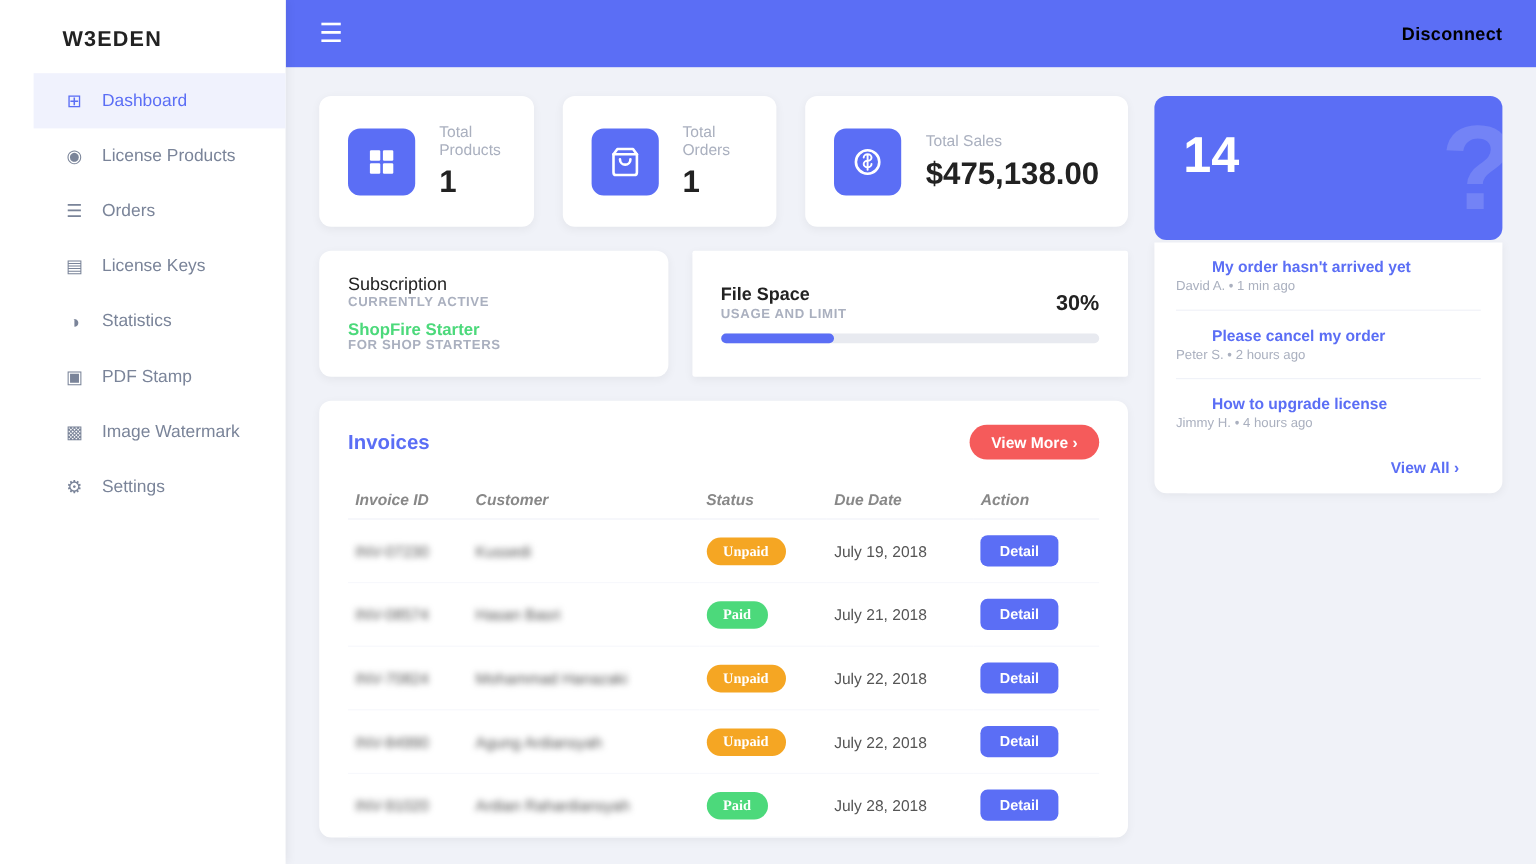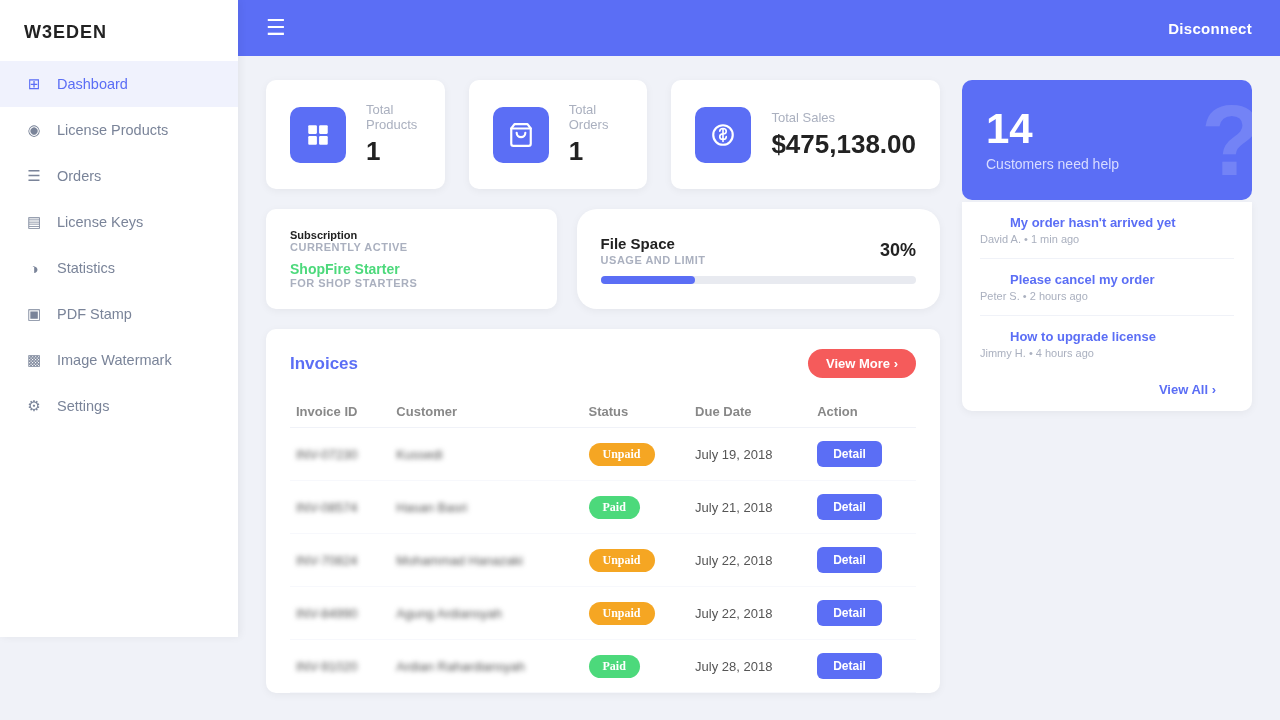"W3EDEN" #sidebar { height: 637px -> 720px; padding-left: none -> 28px }
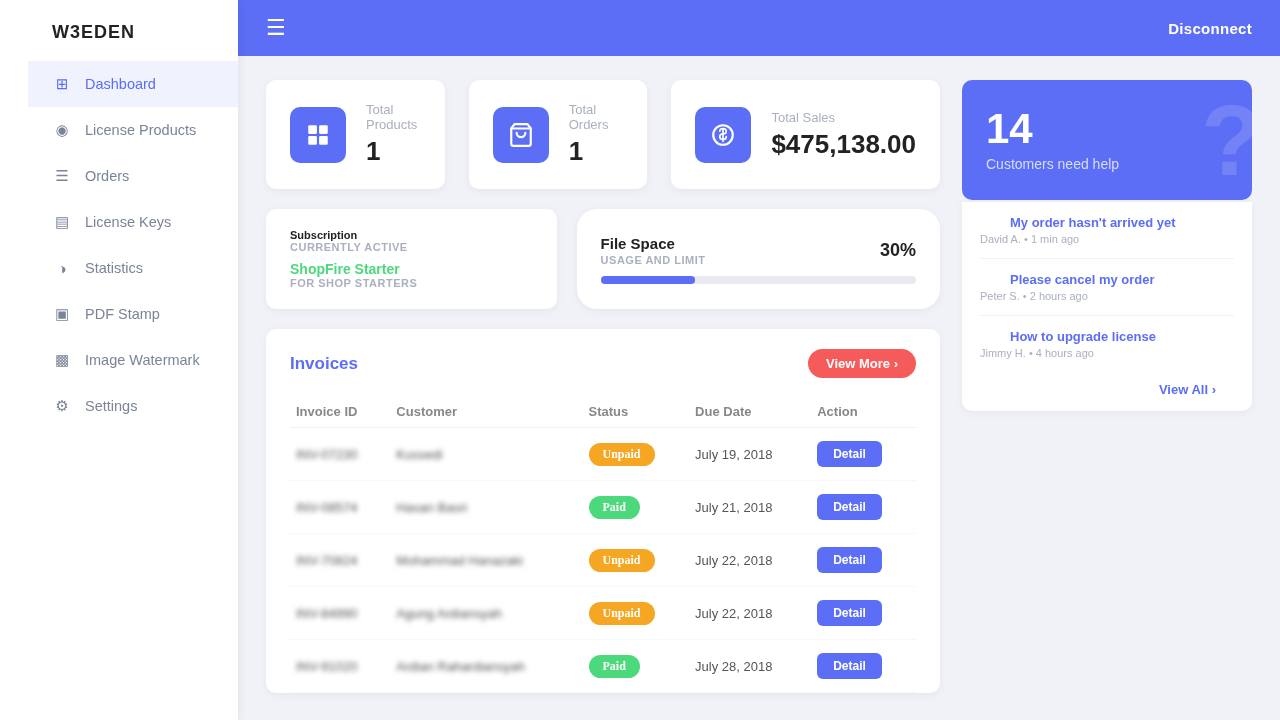"Disconnect" #disconnect-btn { color: #ffffff -> #000000 }
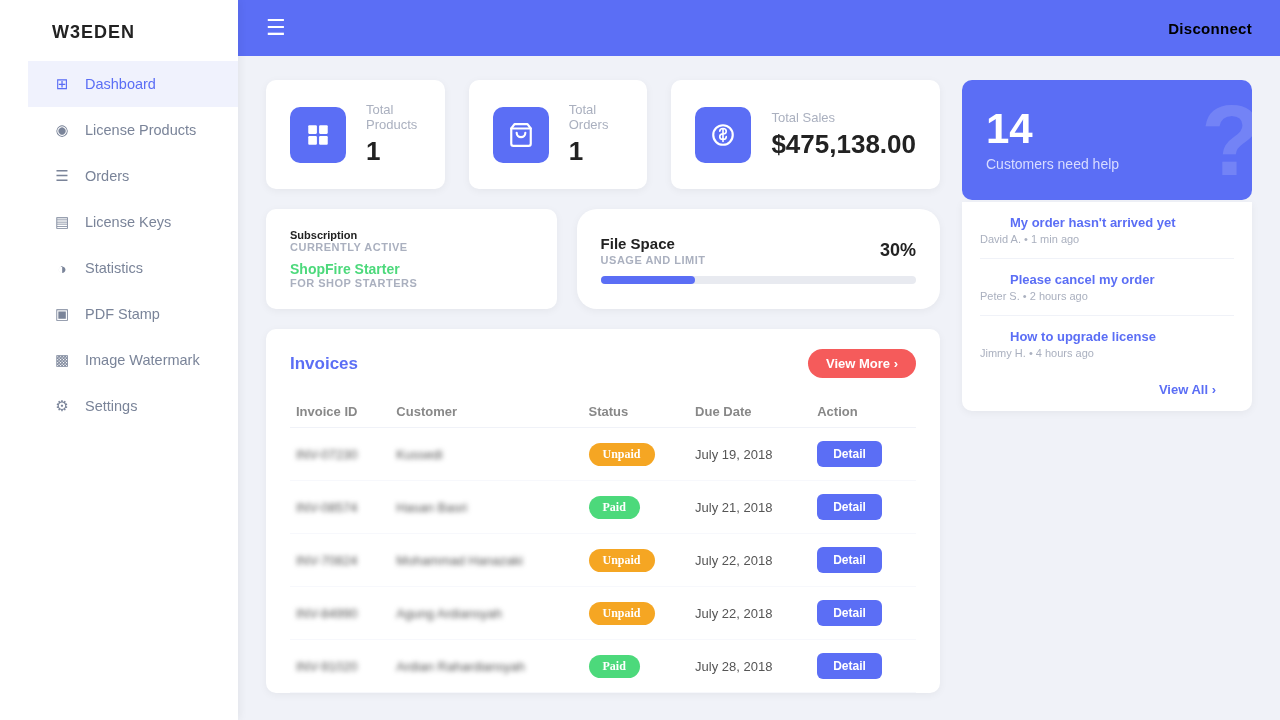"Customers need help" div.help-label { html: <div>Customers need help</div> -> none }
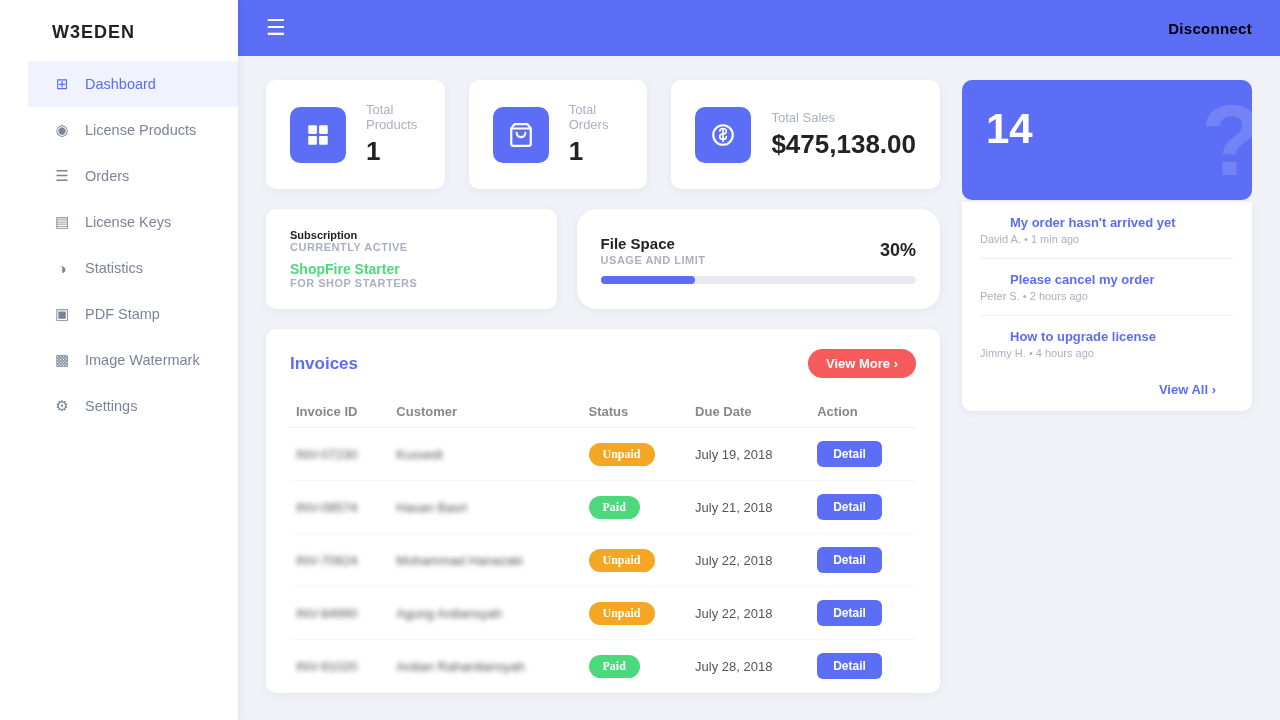"Subscription" .sub-title { font-size: 11px -> 15px; font-weight: 700 -> 400 }
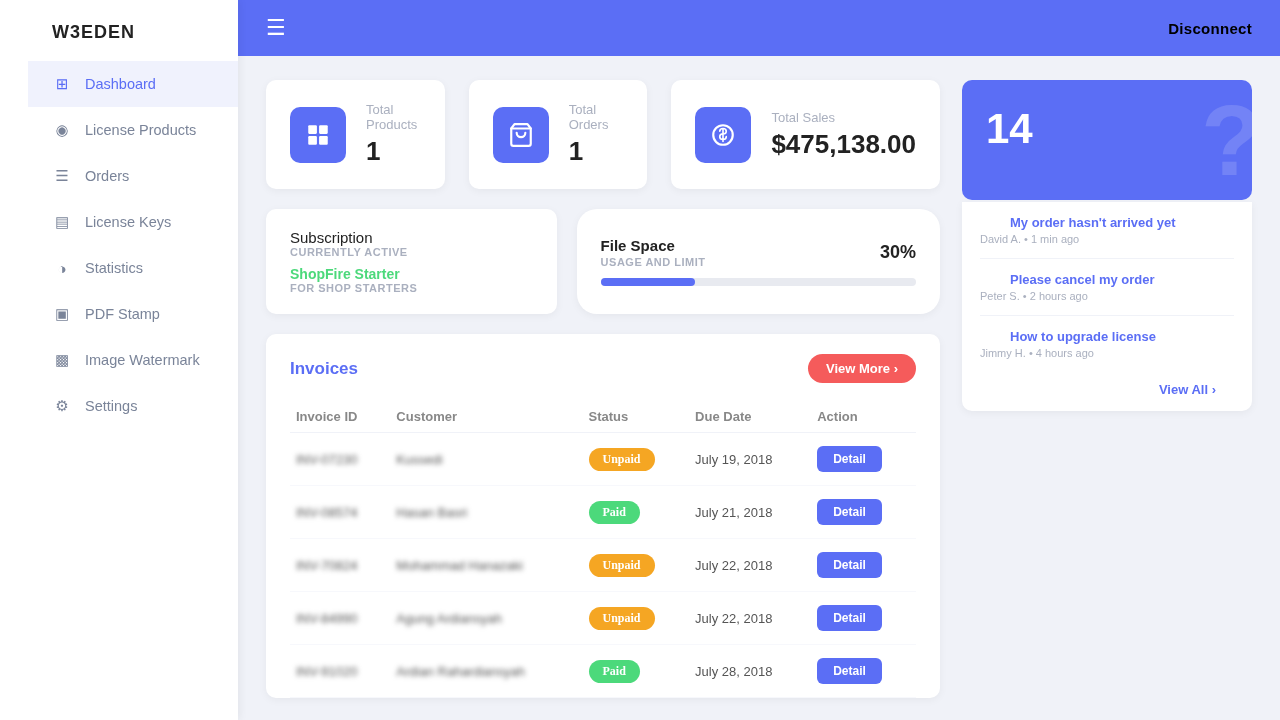"File Space" .filespace-card { border-radius: 20px -> 2px }
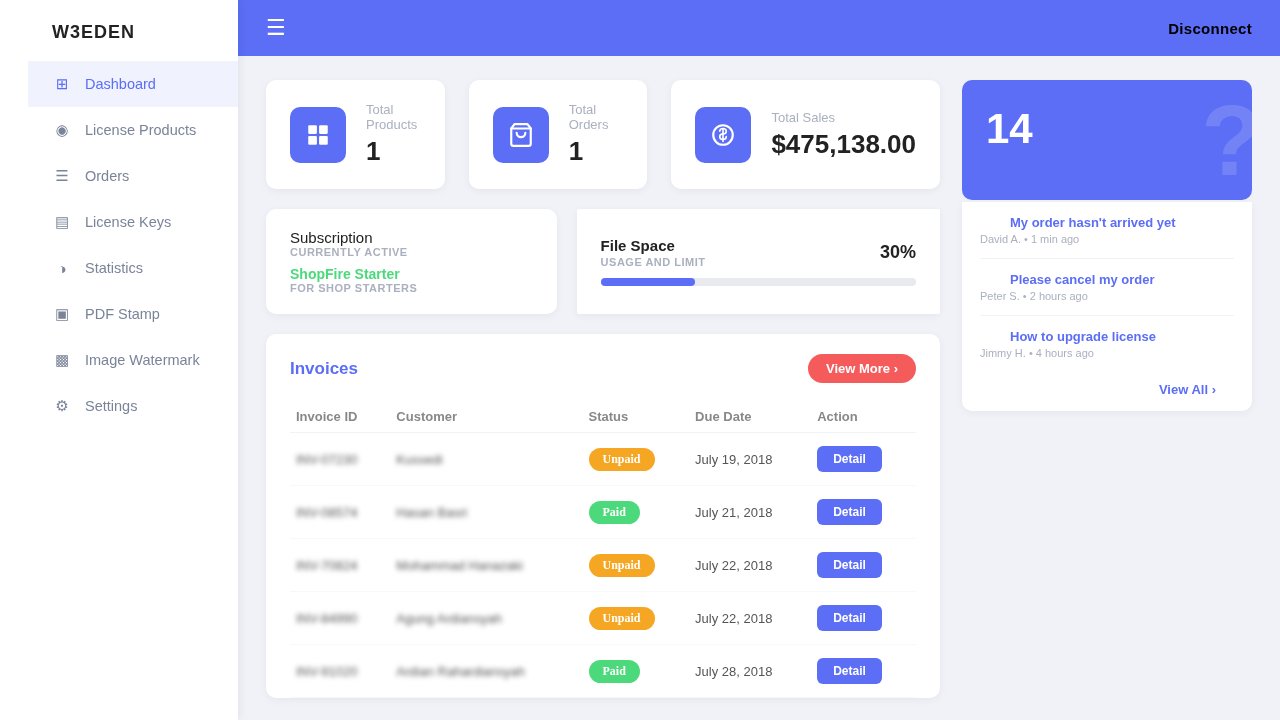"Invoice ID" .invoice-table th { font-style: none -> italic }
